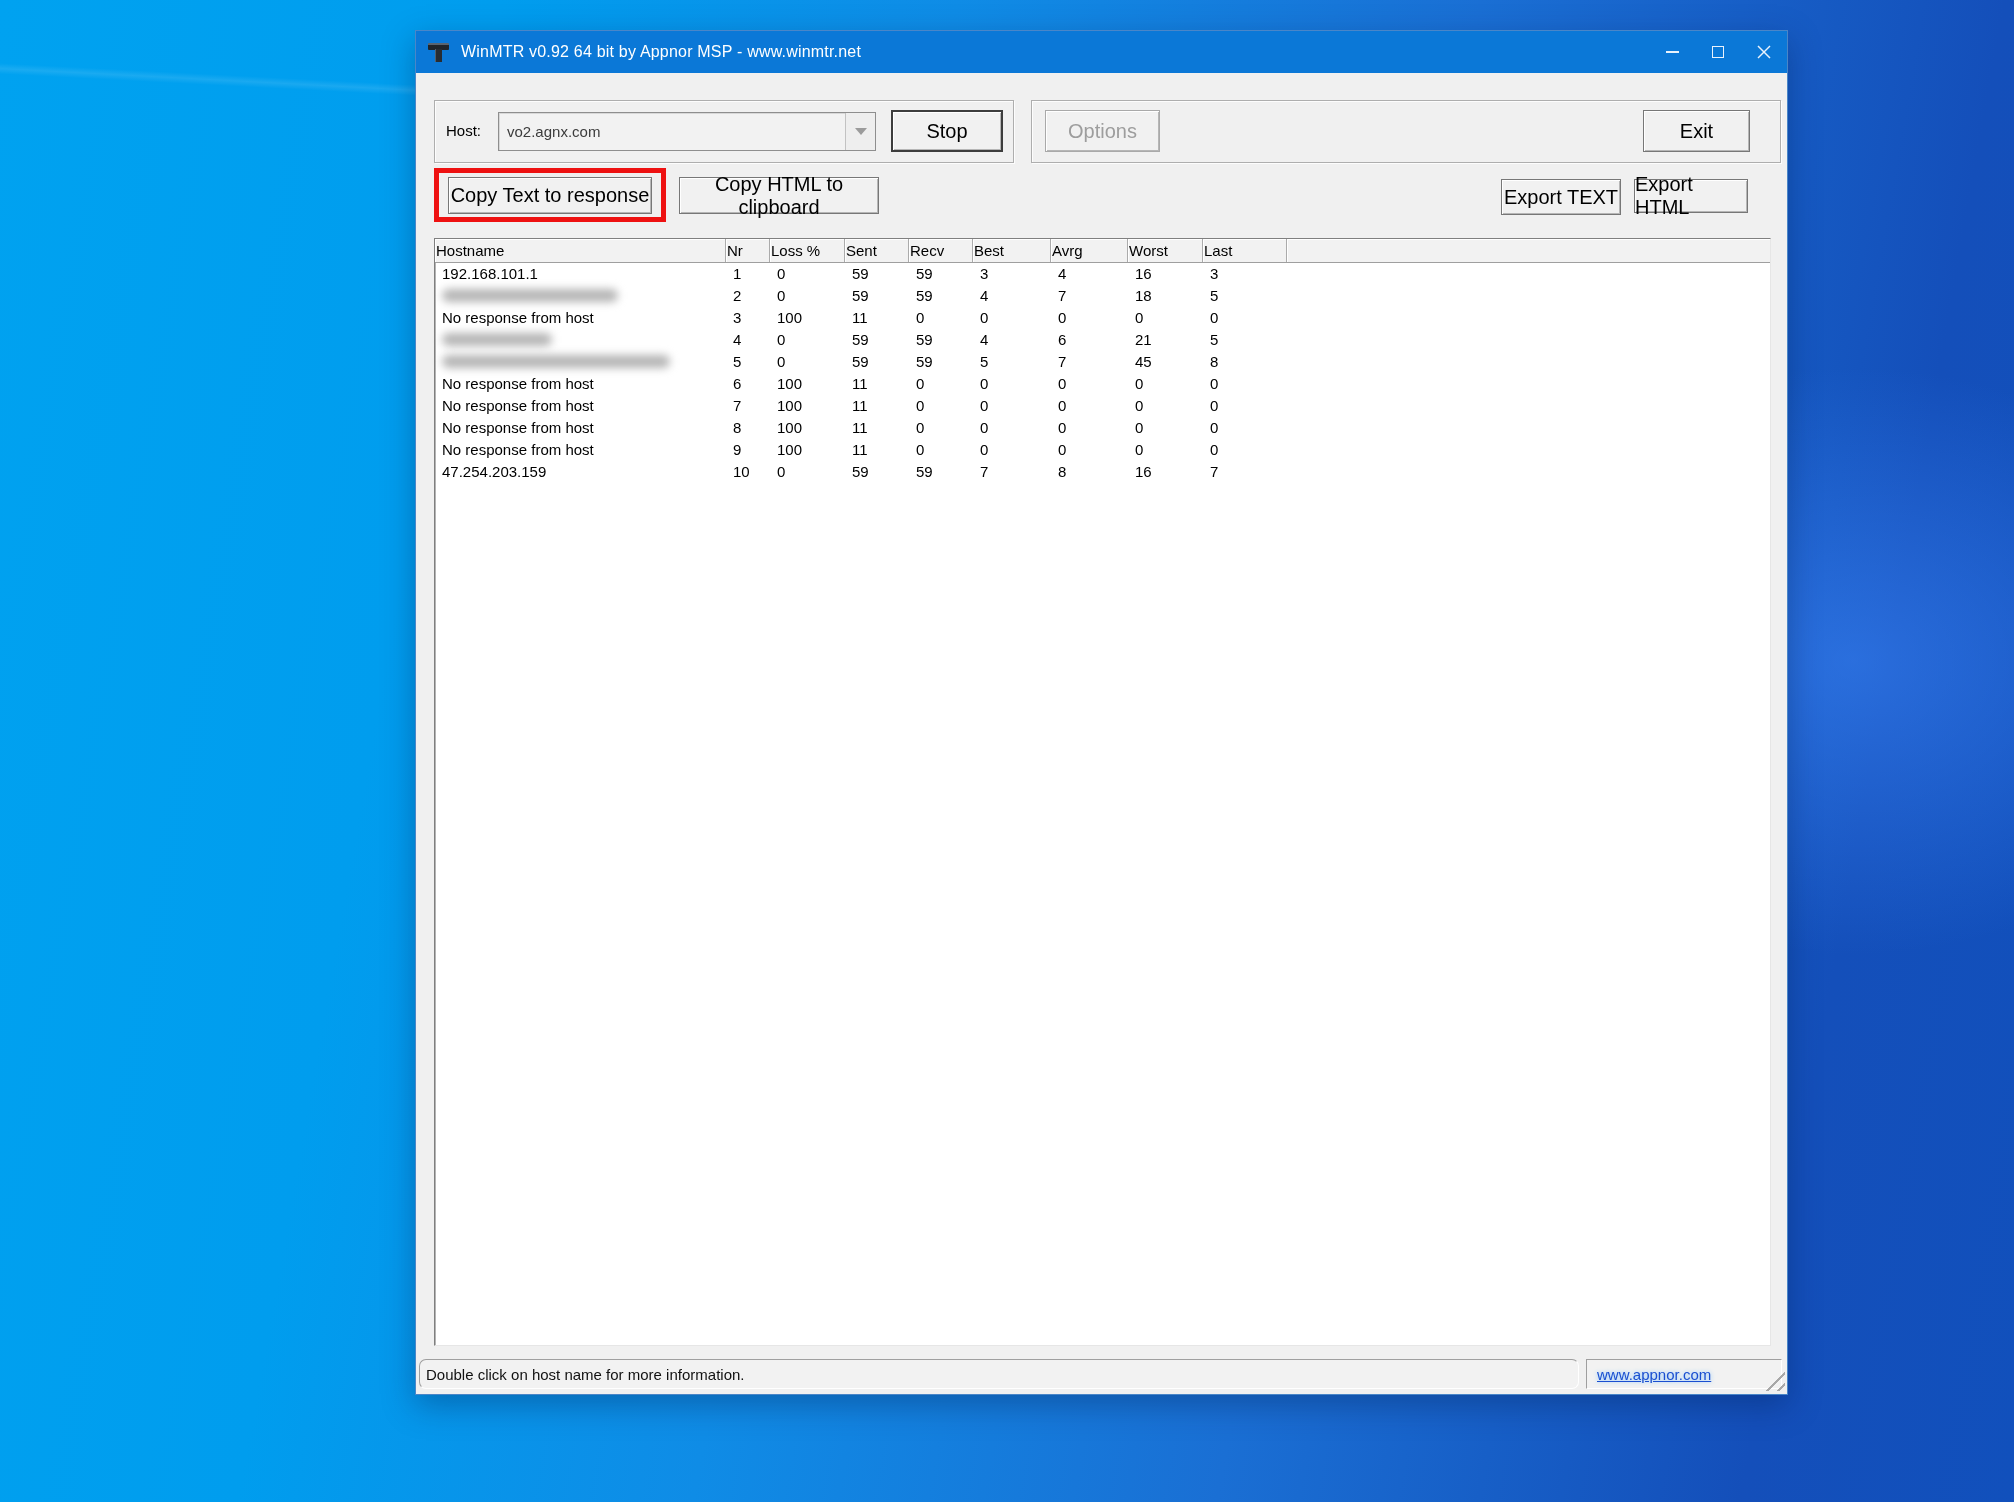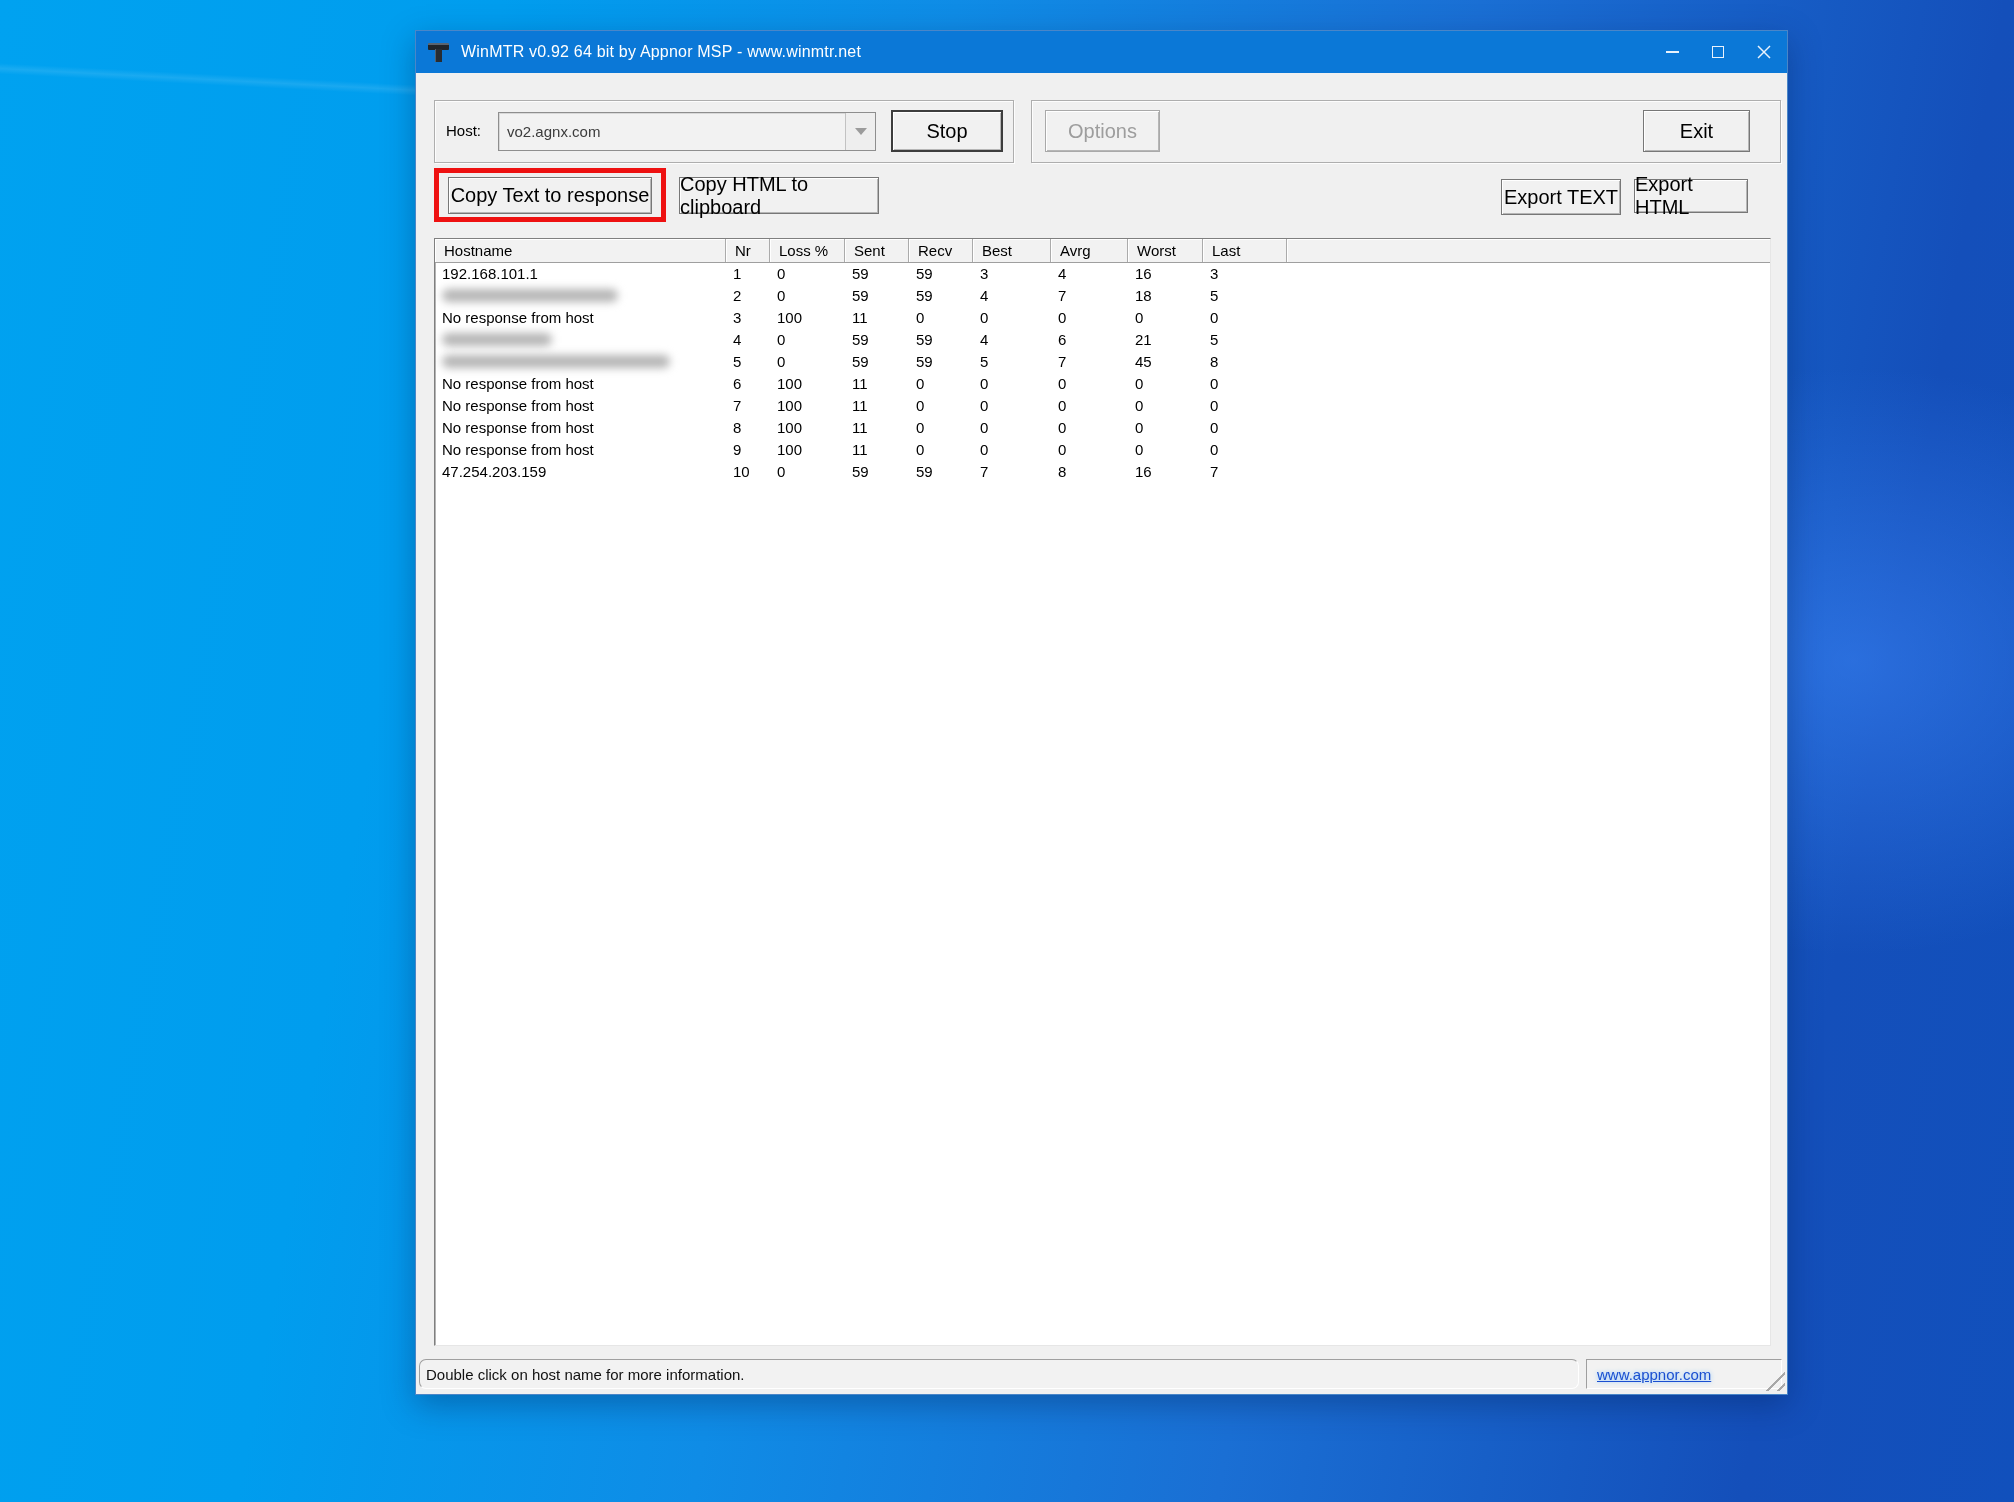"Copy HTML to clipboard" .btn-copy-html { text-align: none -> center }
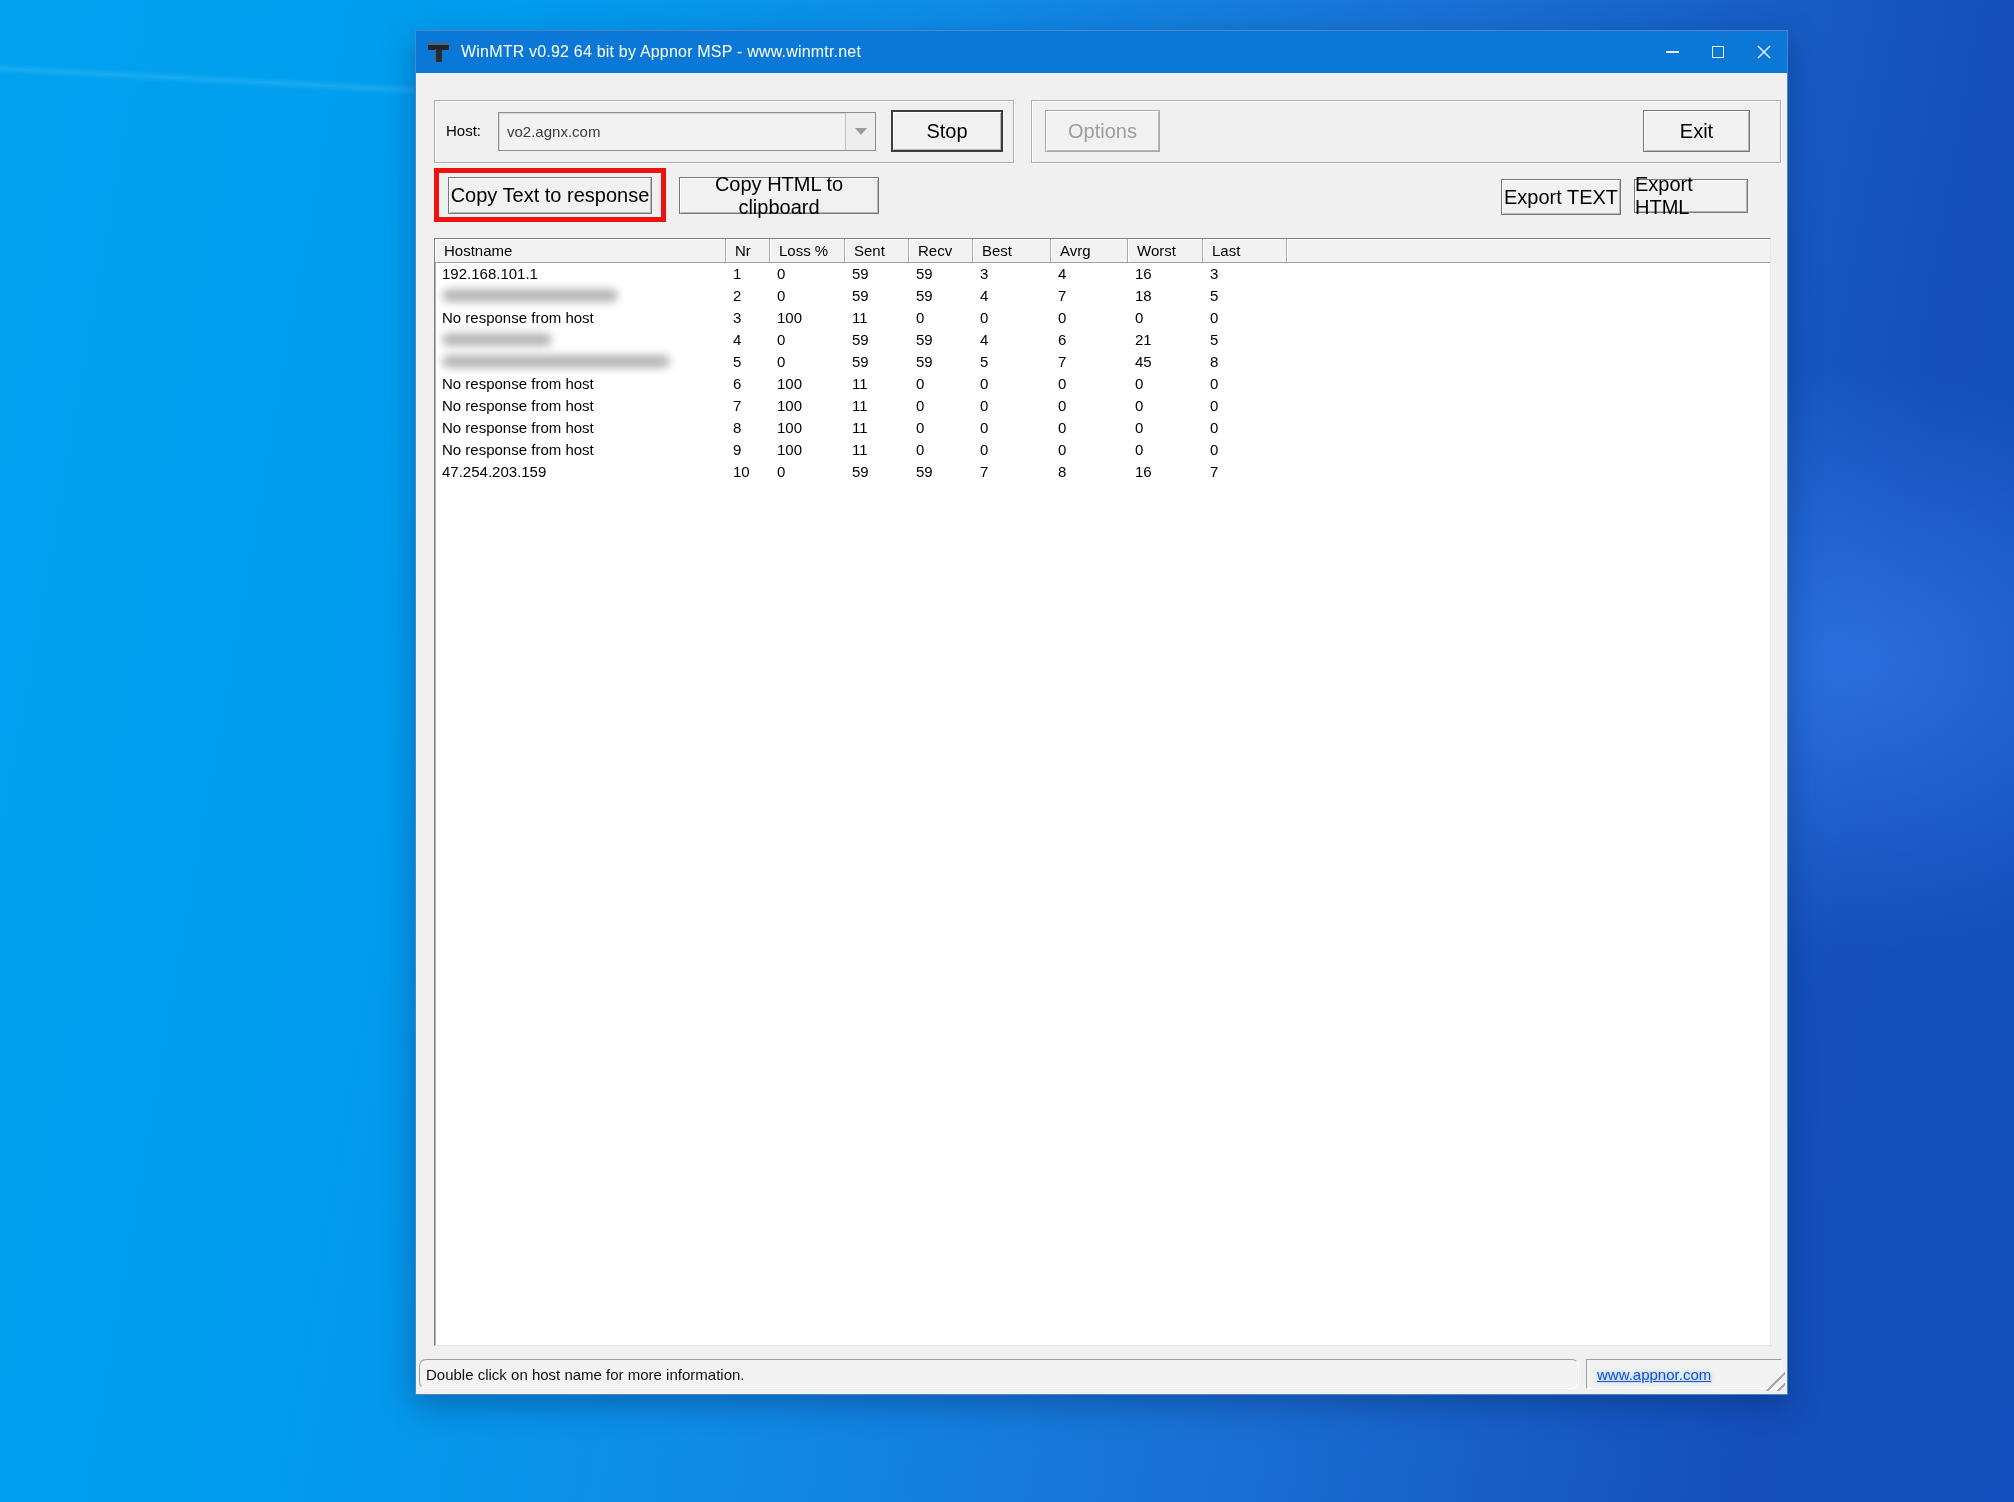"Hostname" .hv { padding-left: 9px -> 1px }
